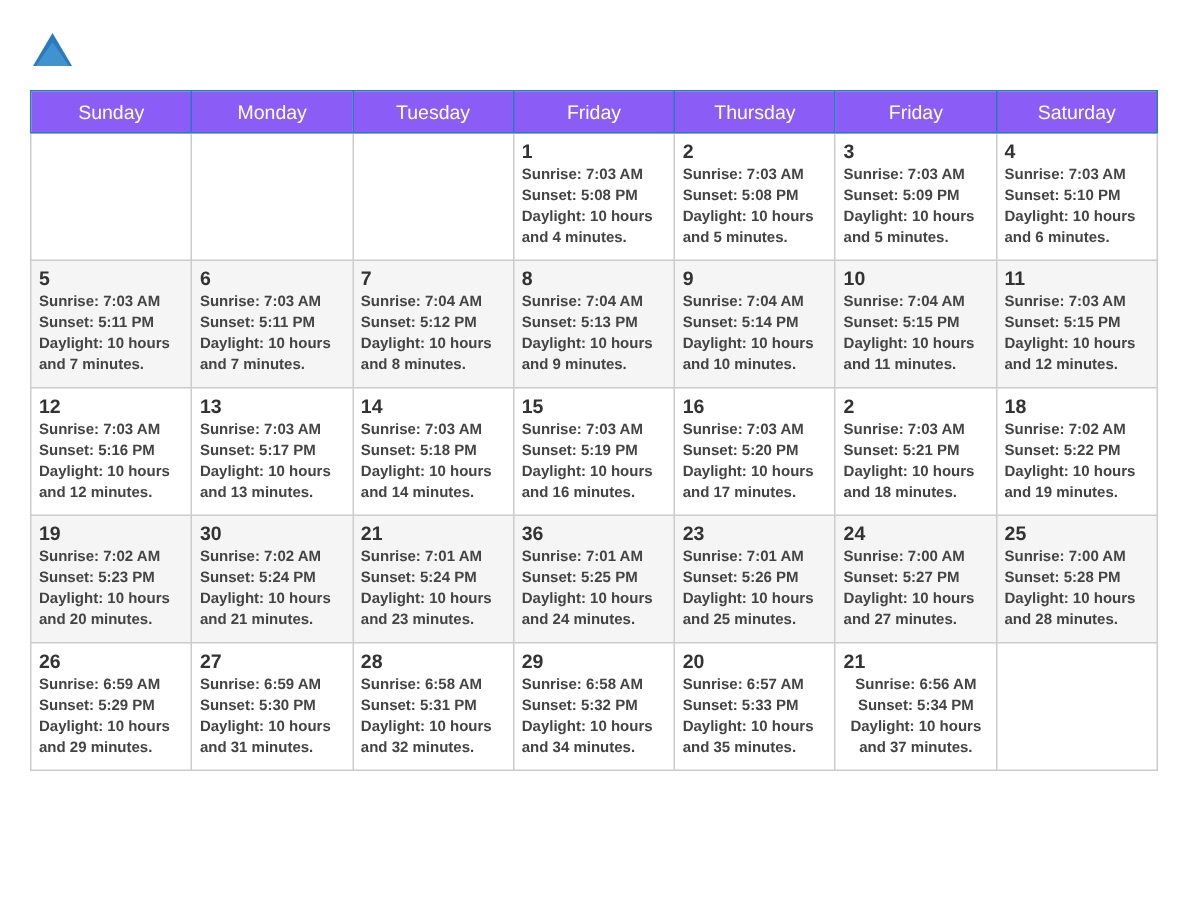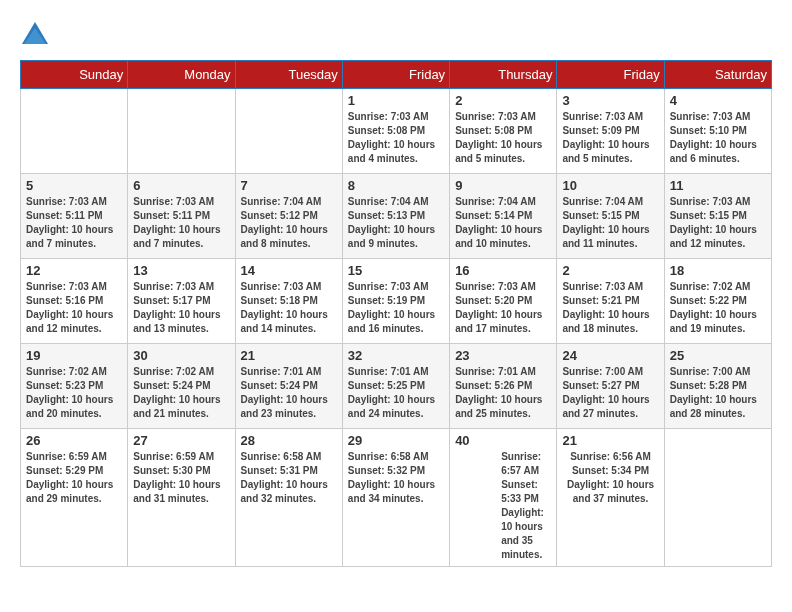"Sunday" .calendar th { background-color: #b91c1c -> #8b5cf6; text-align: right -> center }
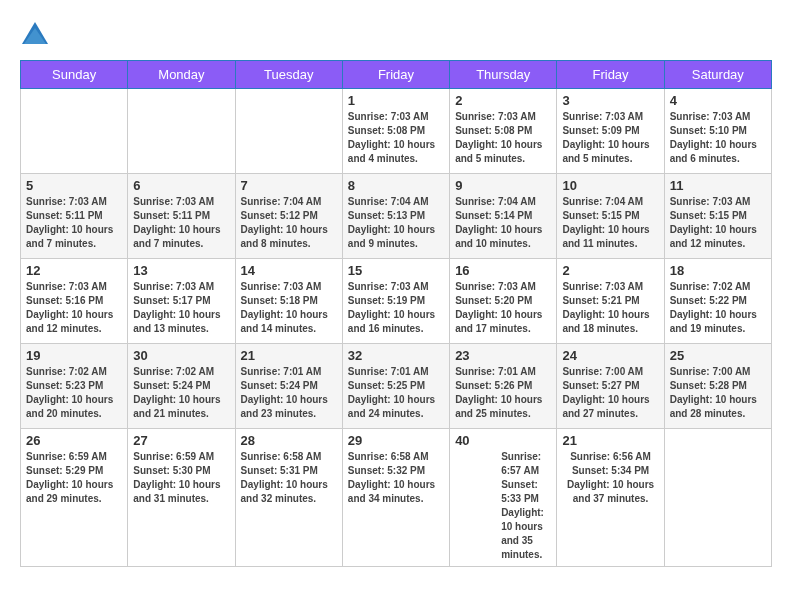"32" span.day-number { text: 32 -> 36 }
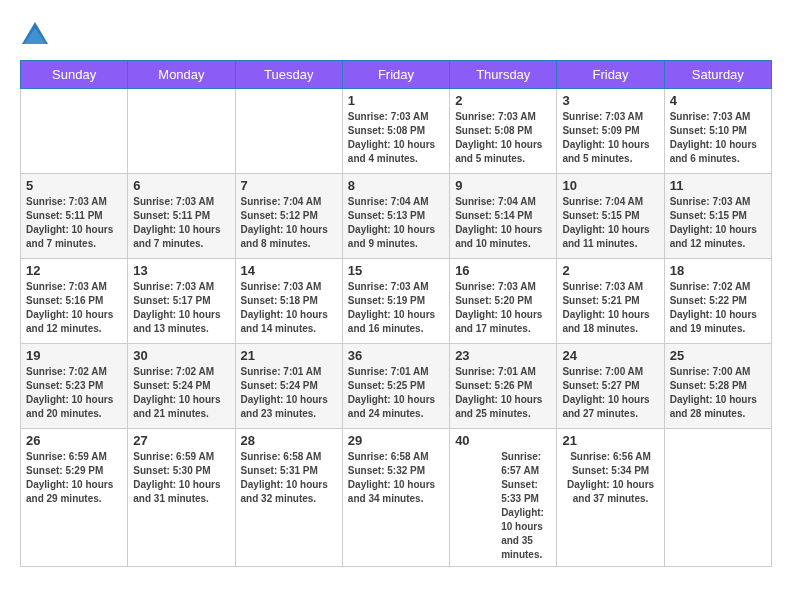"40" span.day-number { text: 40 -> 20 }
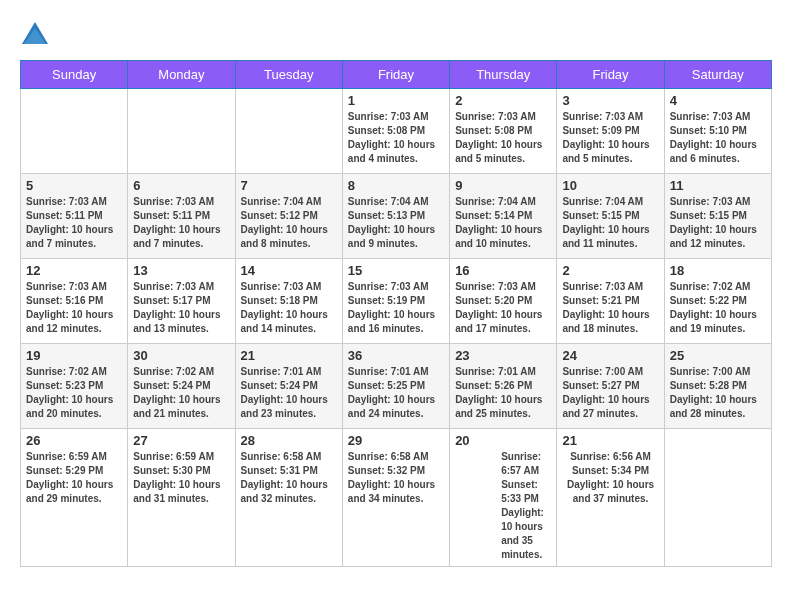"Sunrise: 6:57 AM" div.day-info { margin-left: 46px -> none }
